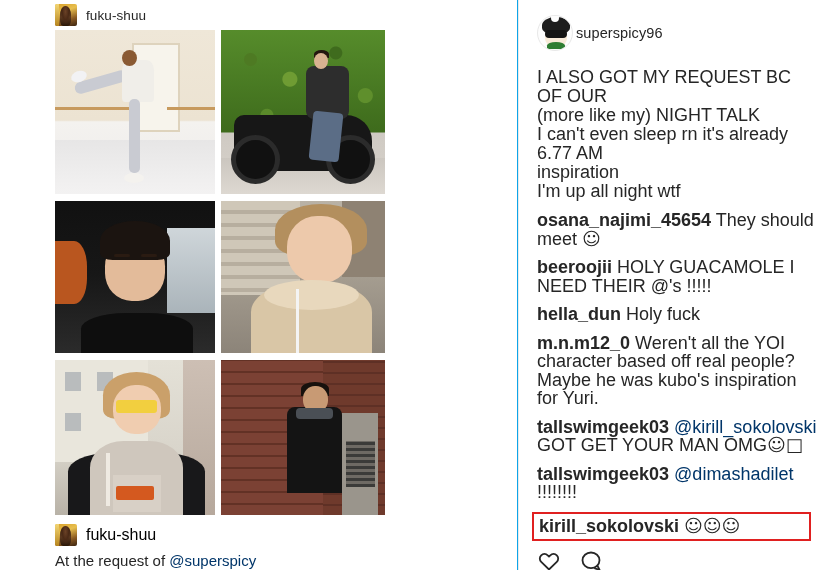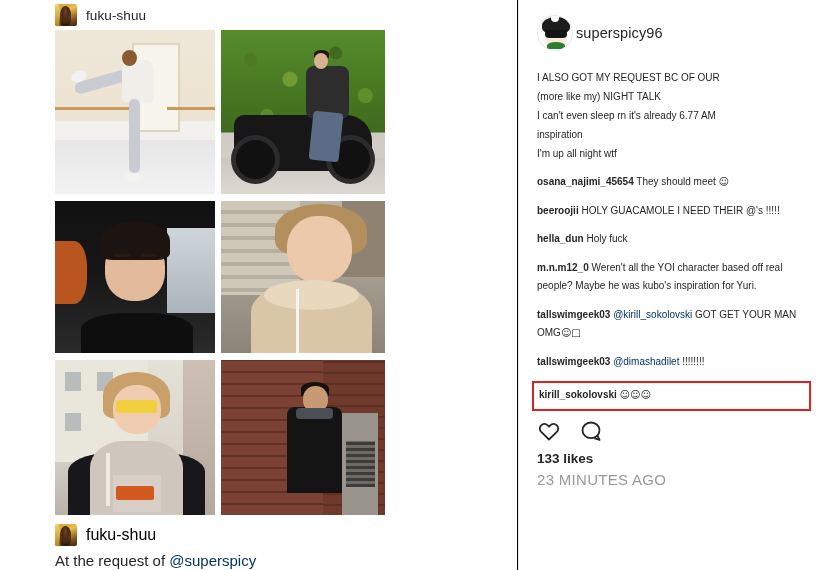"fuku-shuu" #root { background: #000000 -> #0ea5e9 }
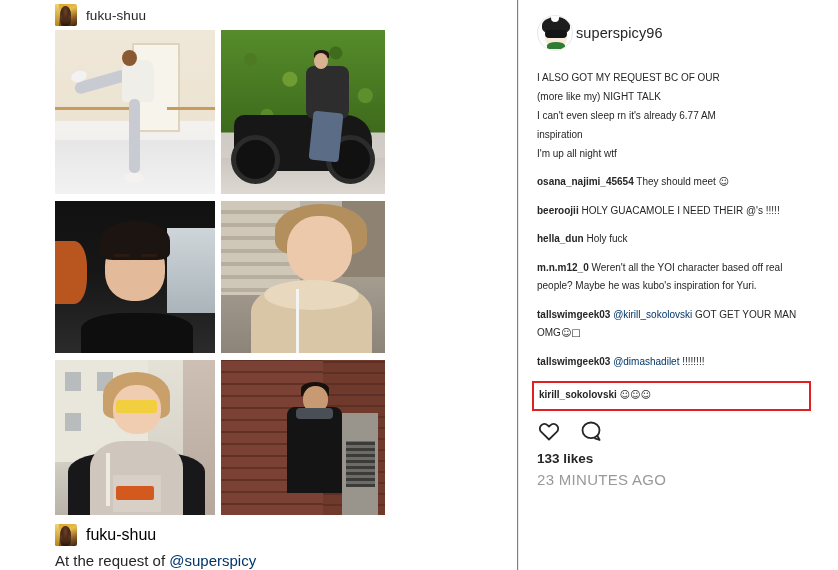"I ALSO GOT MY REQUEST" .comment { font-size: 10px -> 18px }
